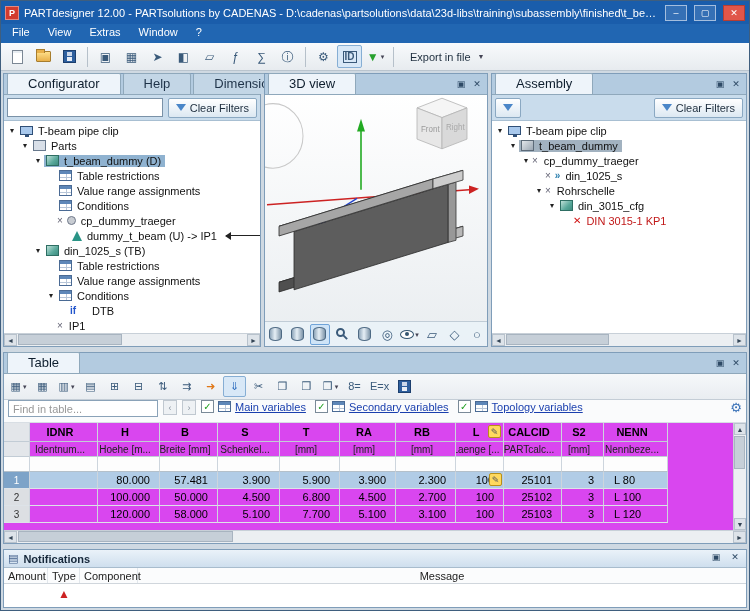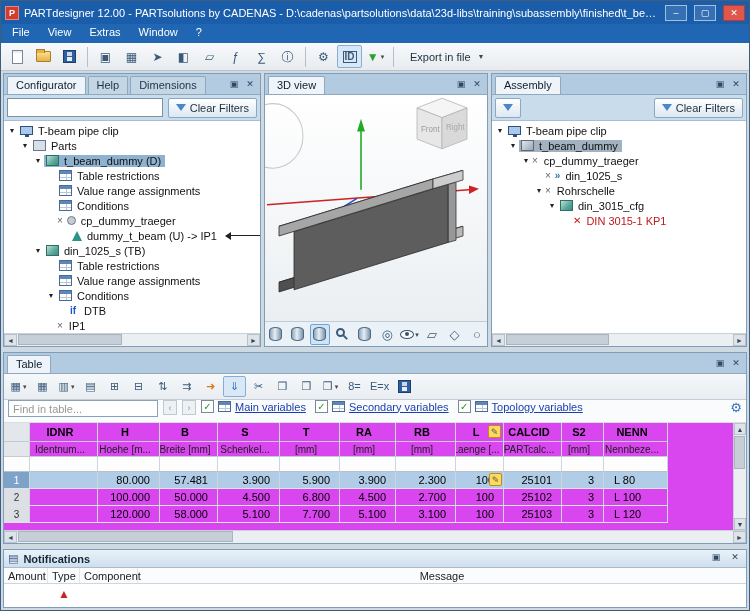"Configurator" .tab { font-size: 11px -> 13px; padding: 2px 8px 3px -> 2px 20px 3px }
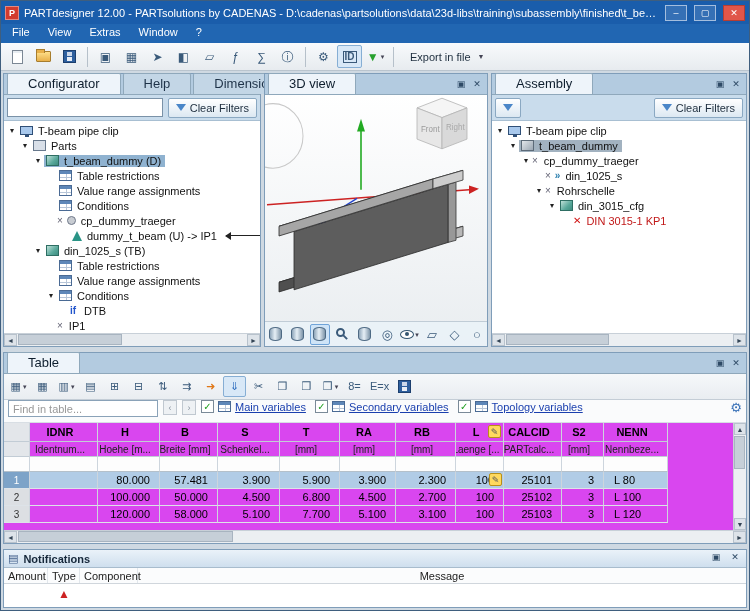"if" .prefix.if { margin-right: 4px -> 12px }
